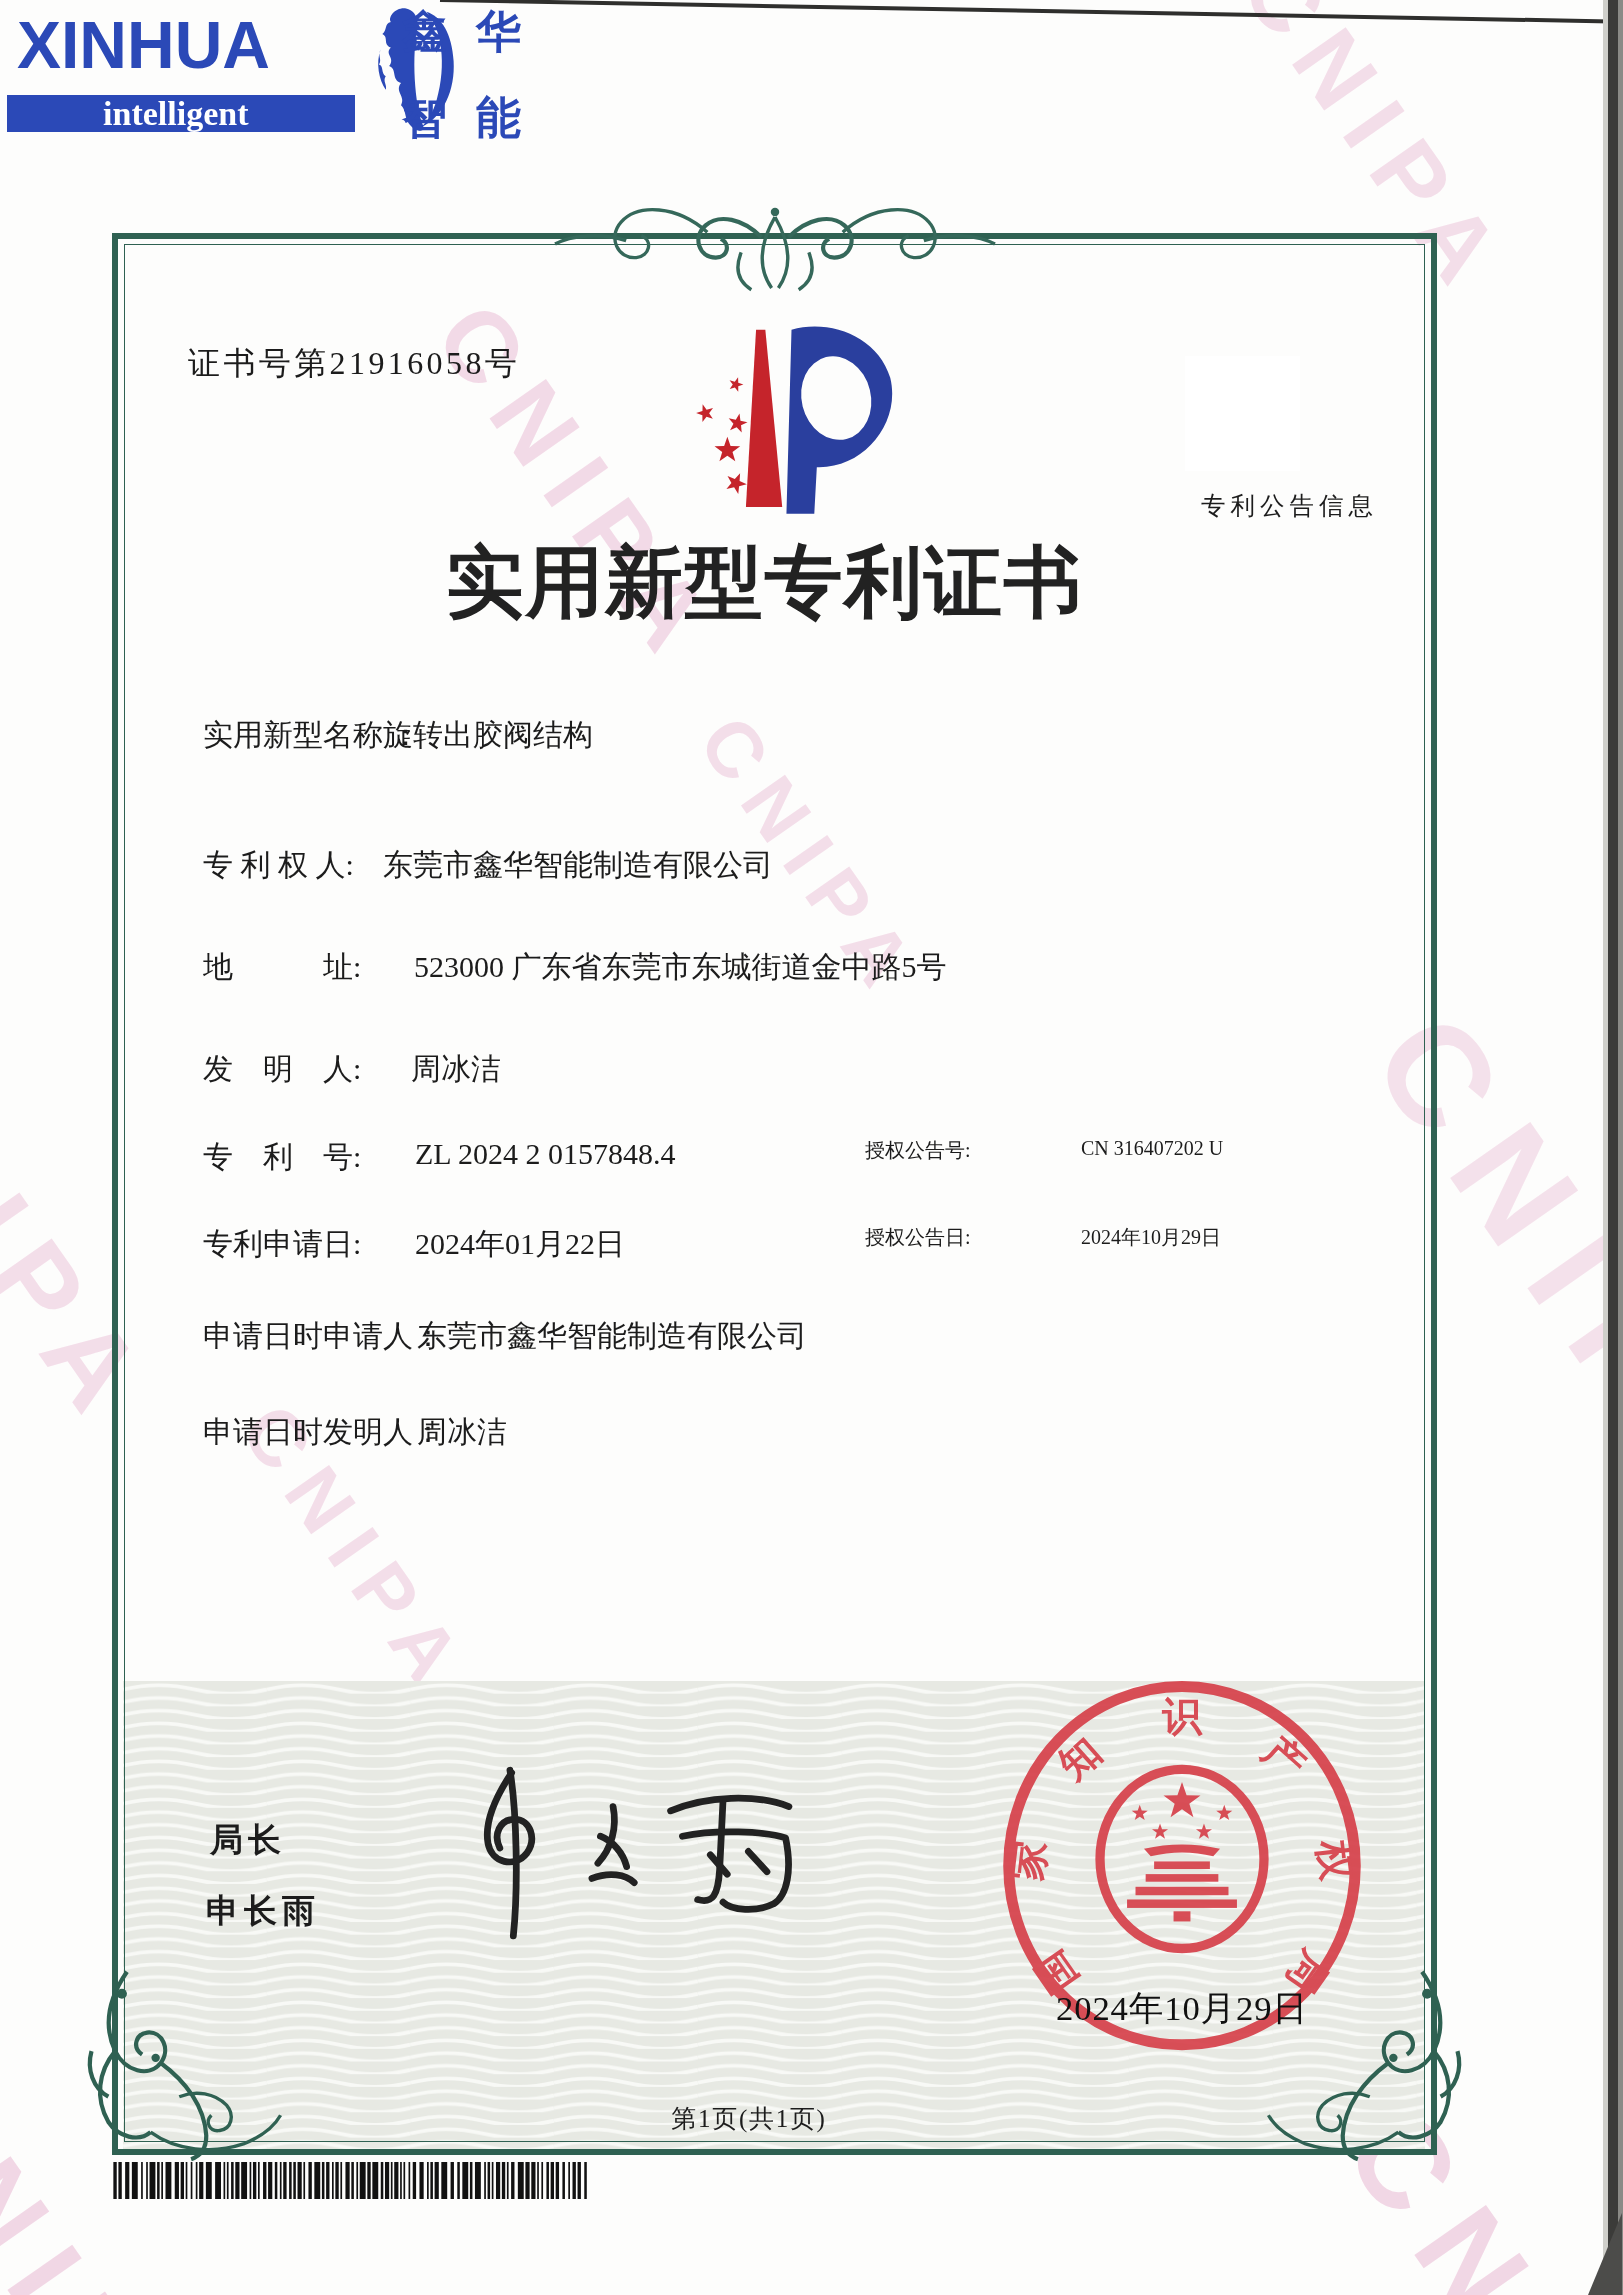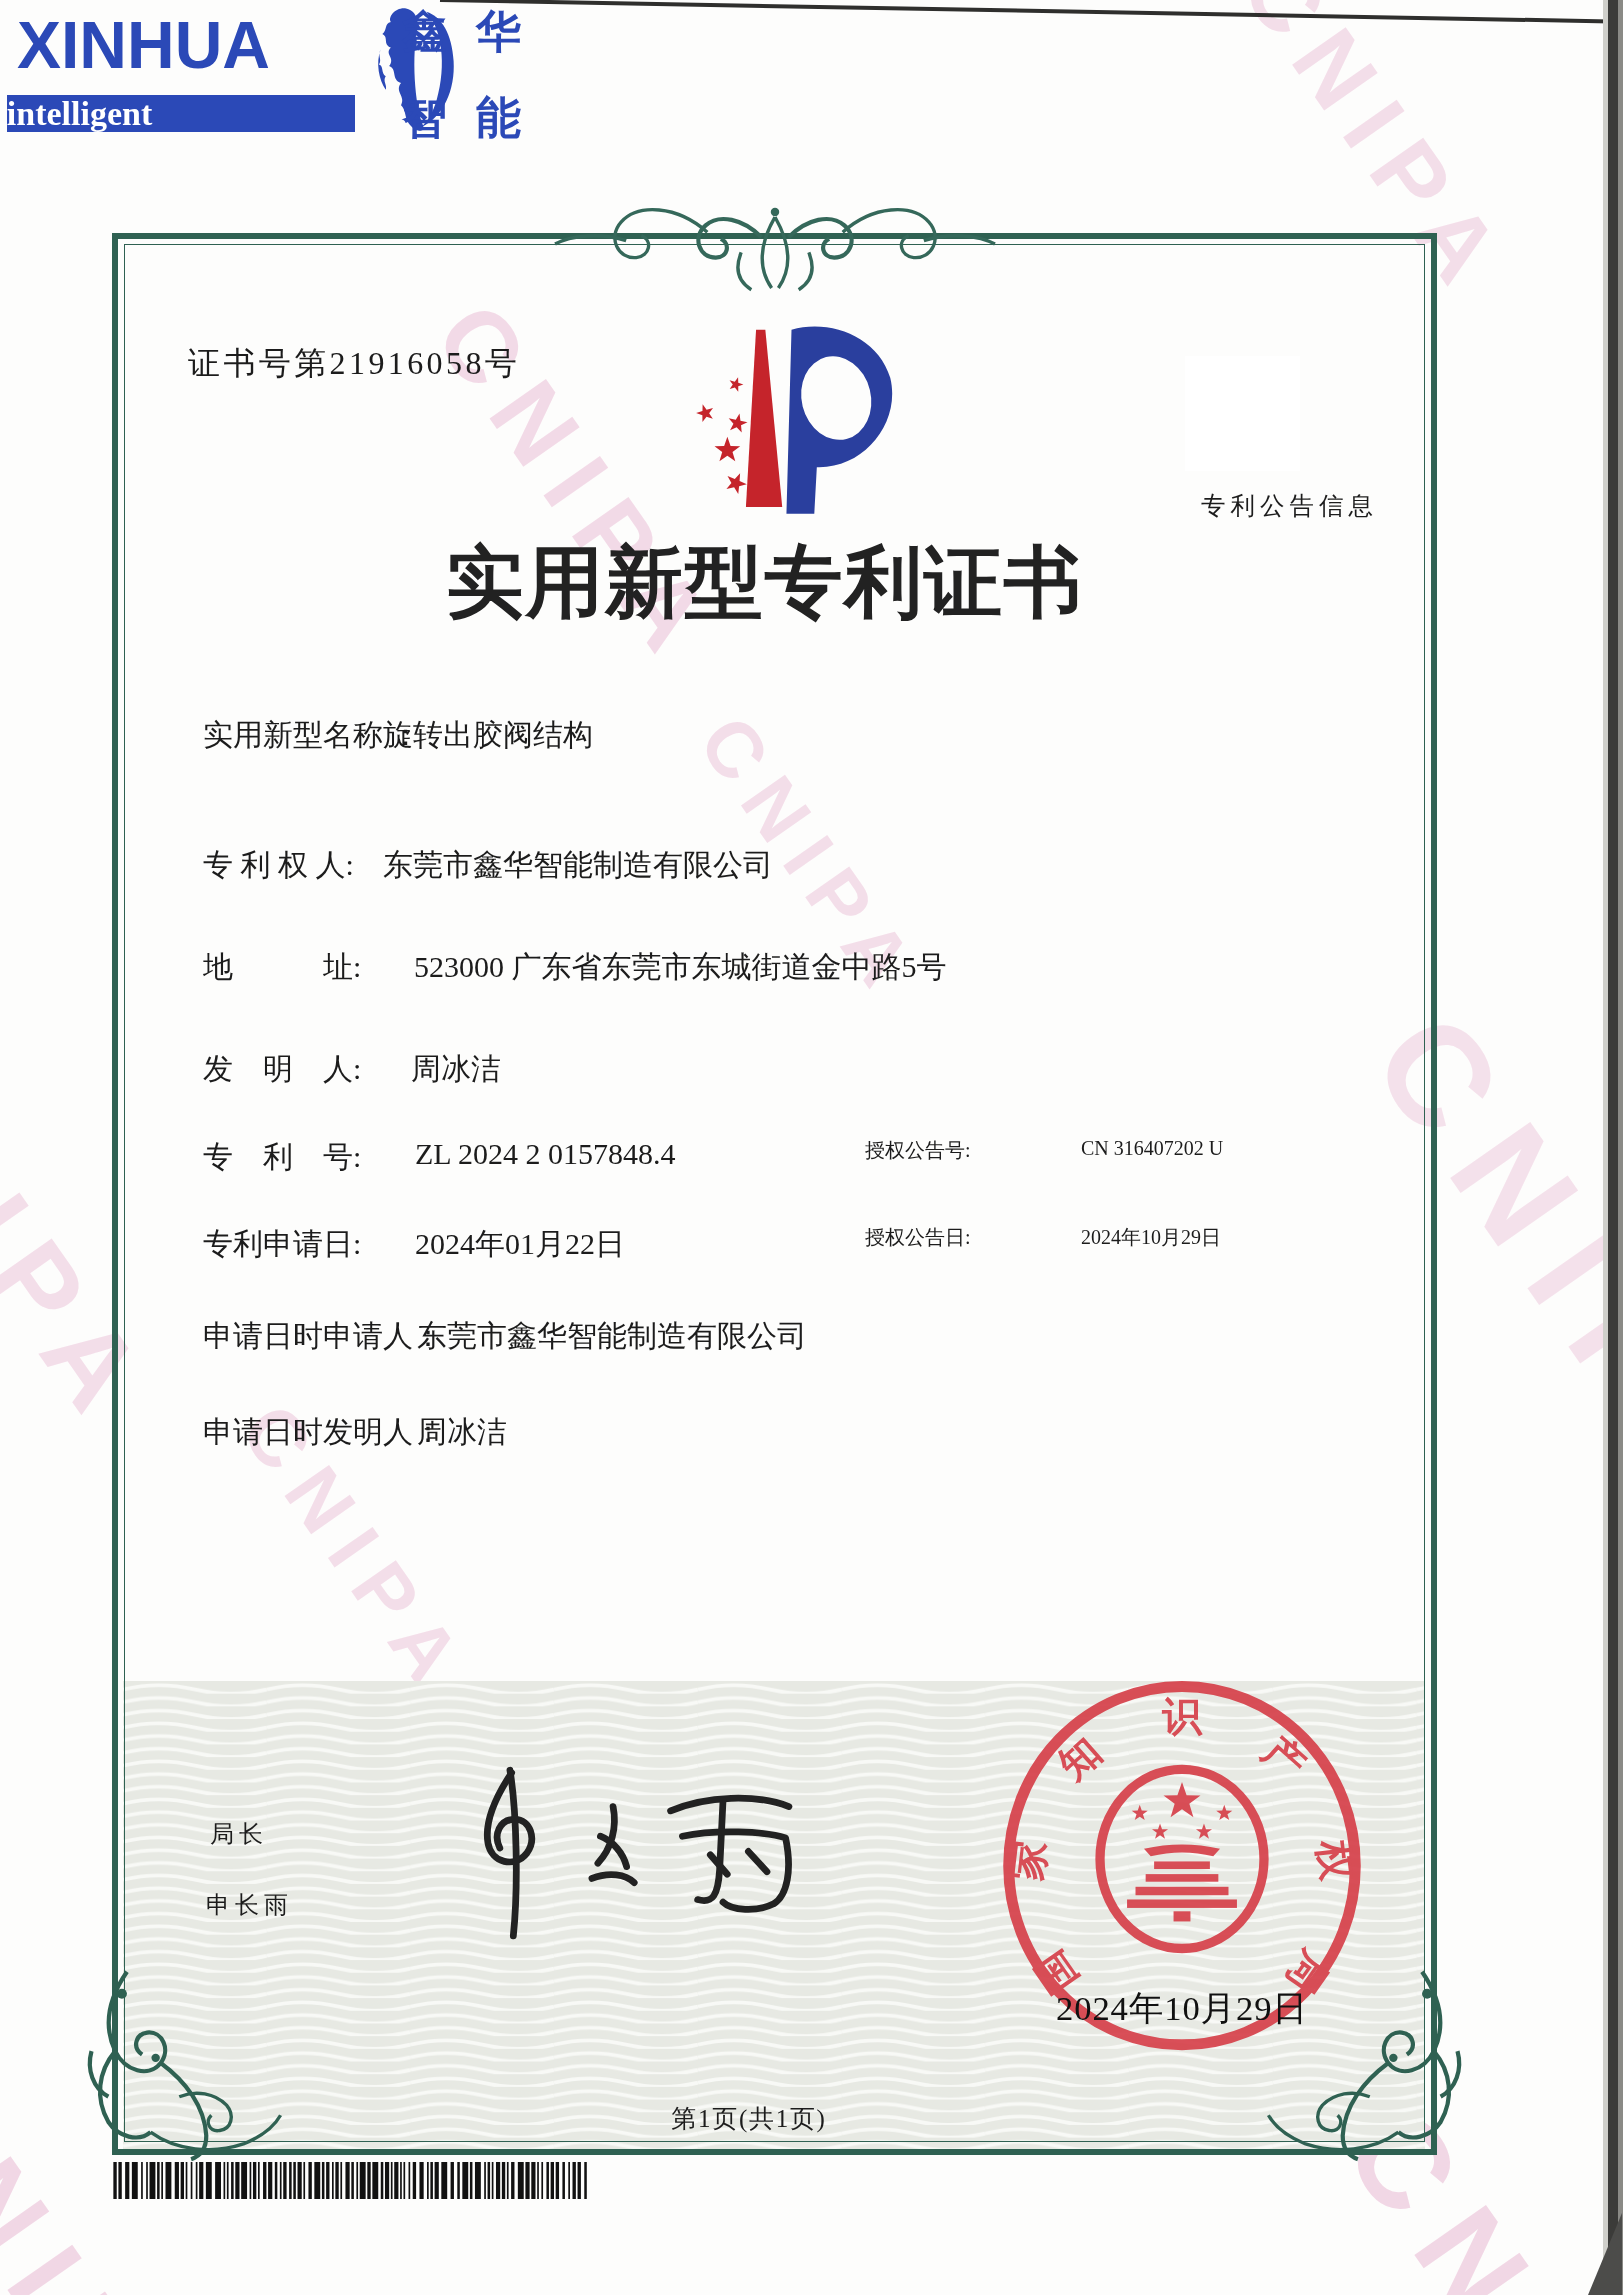"intelligent" #logo-bar { text-align: left -> center }
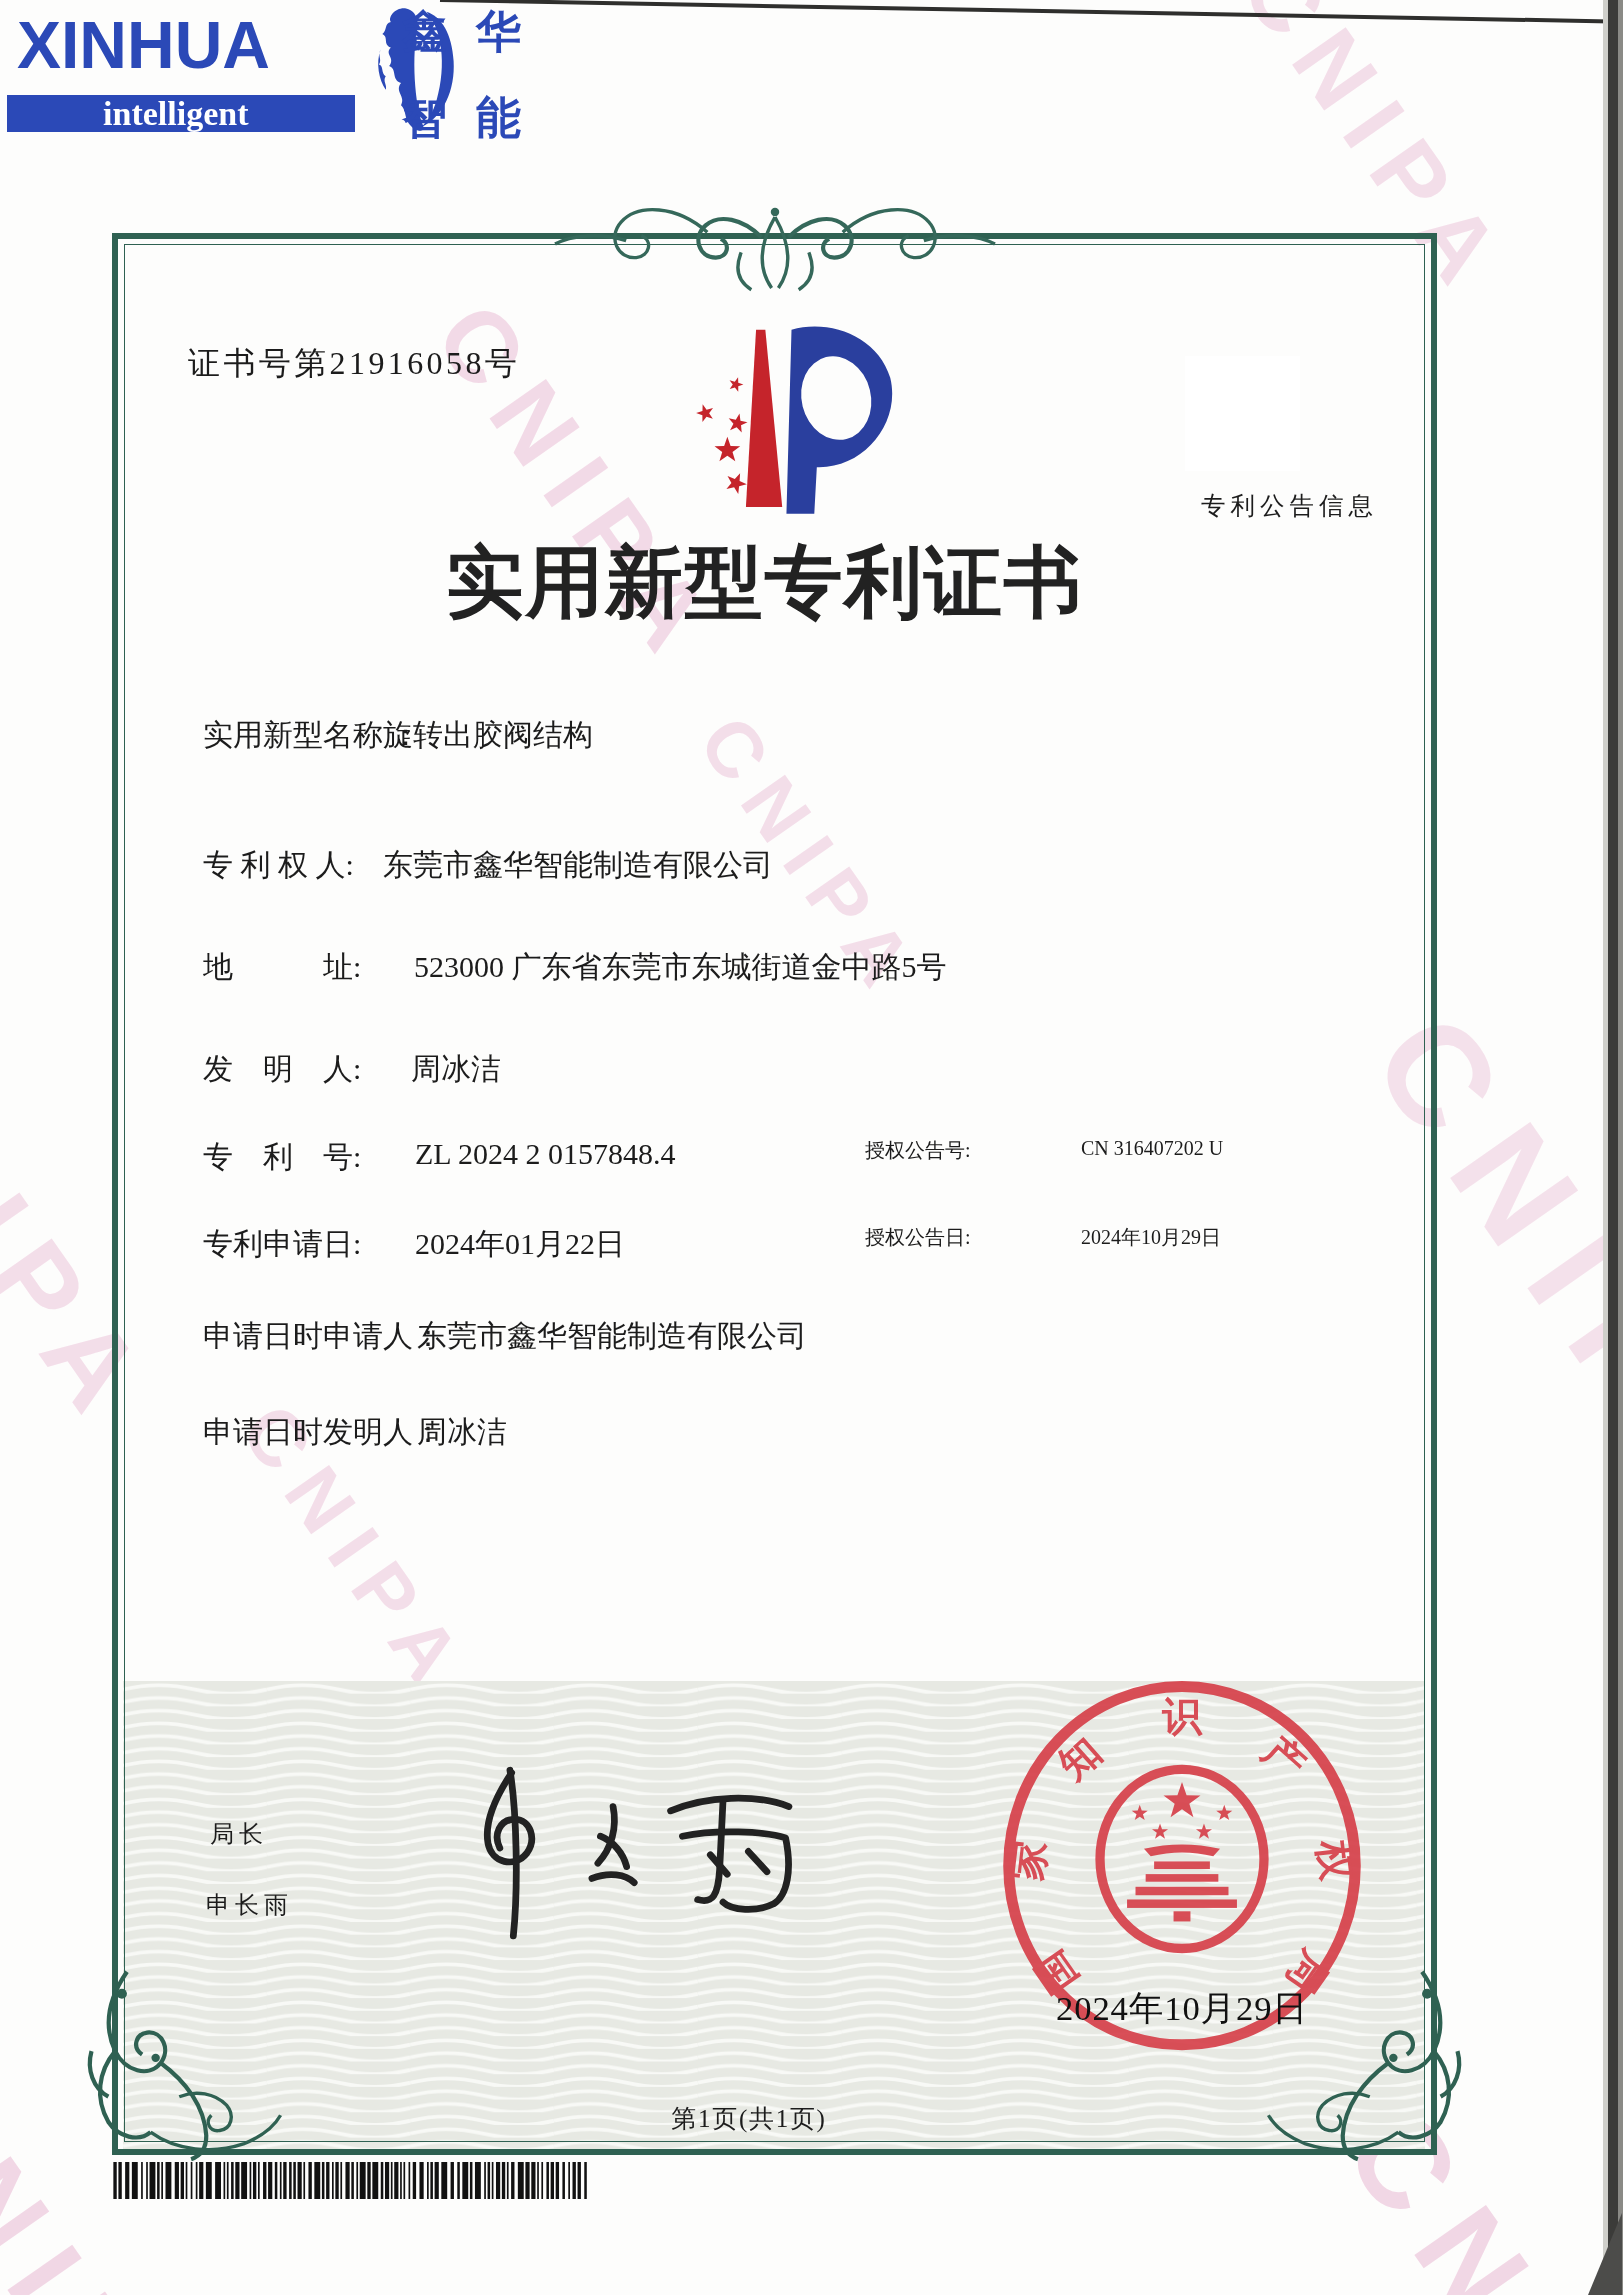"局长" .signer { font-size: 24px -> 33px; font-weight: normal -> bold }
